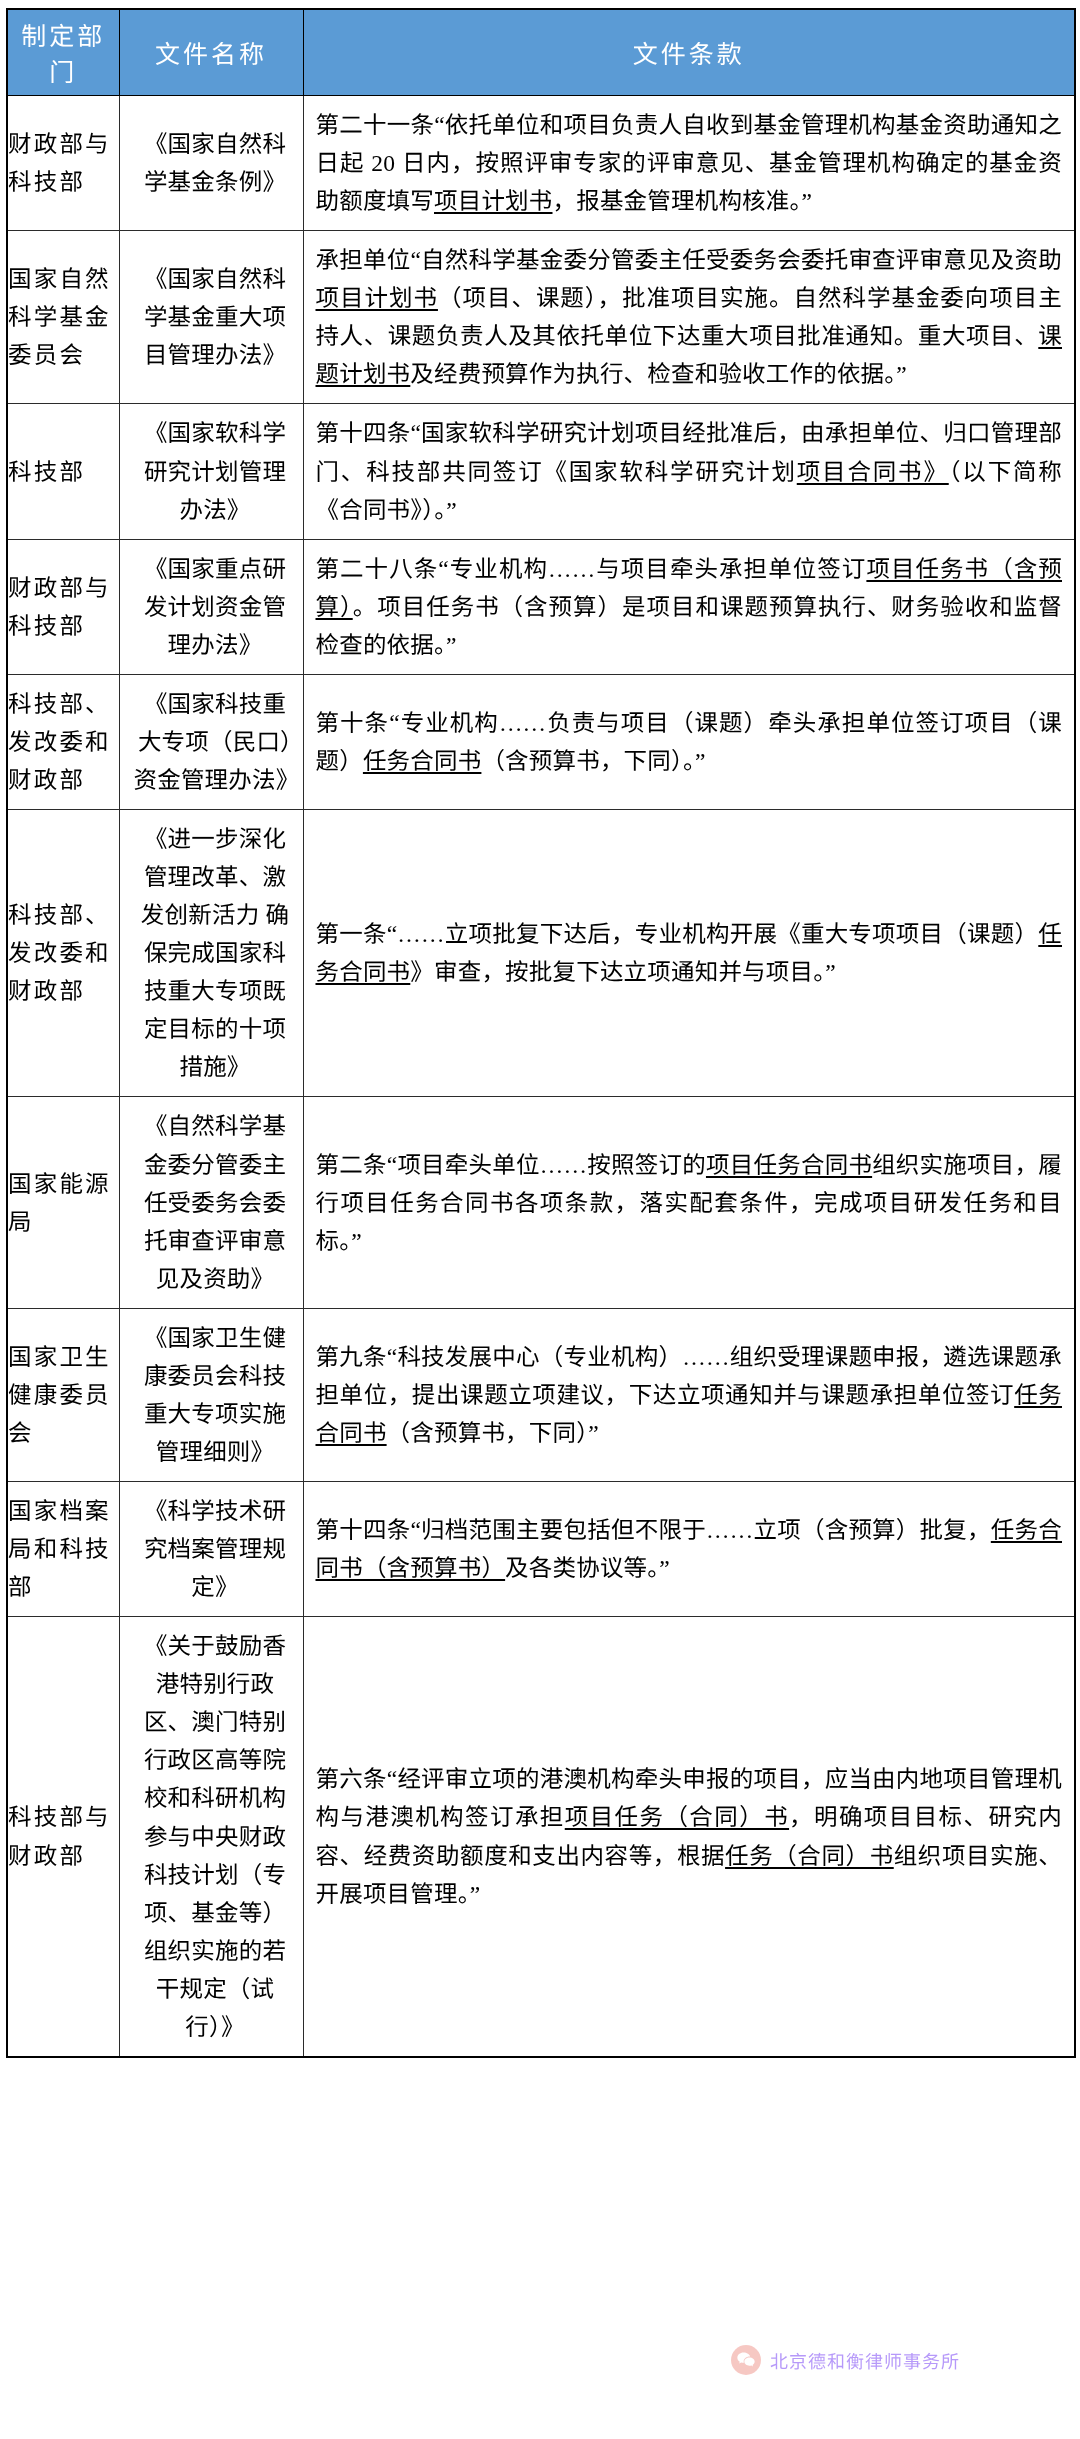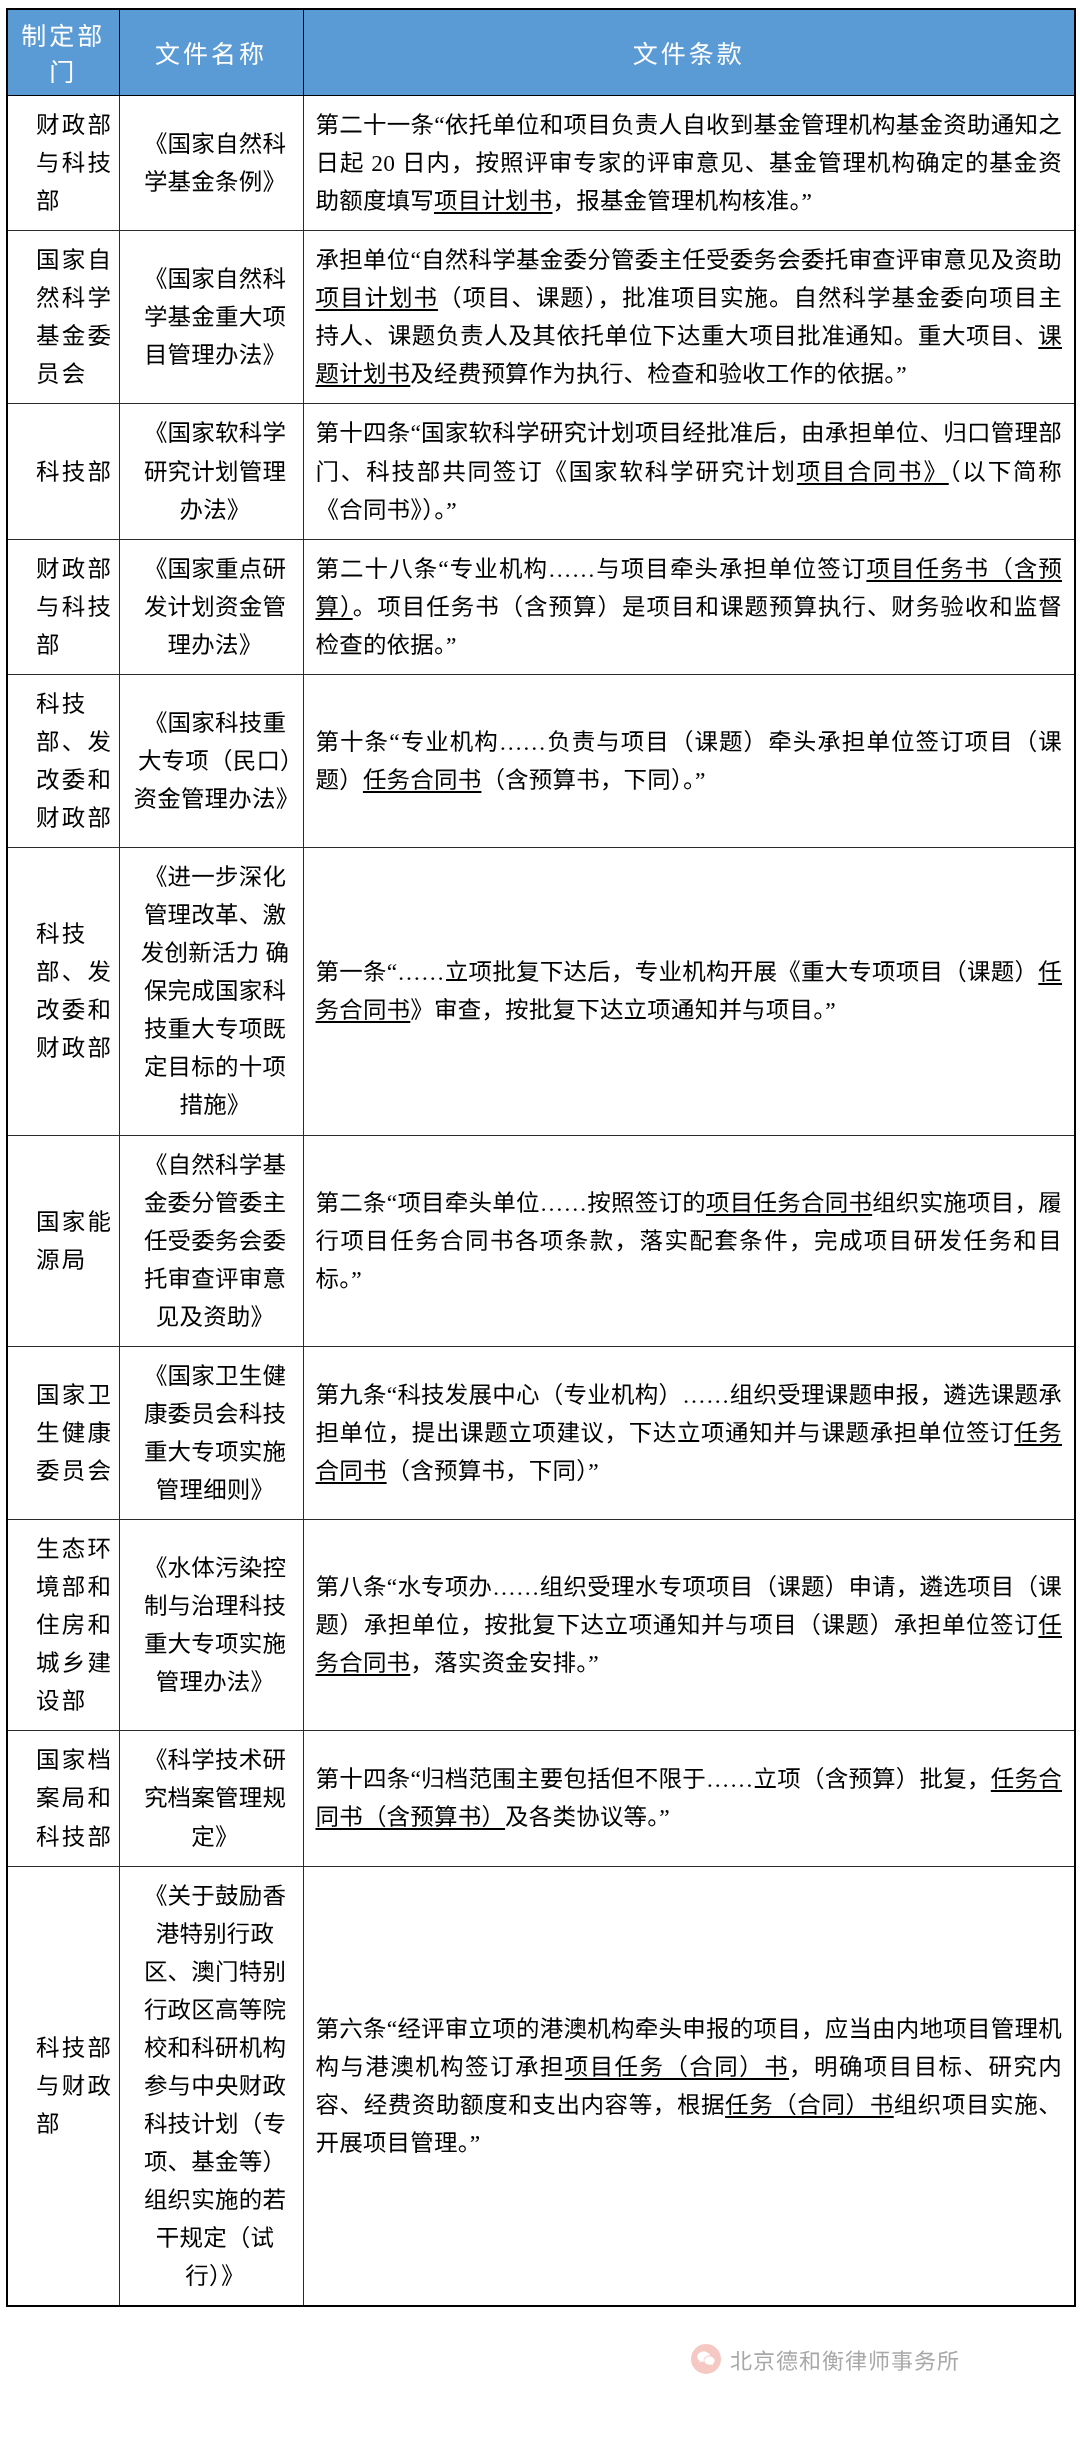"财政部与科技部" td.dept { padding-left: 28px -> 0 }
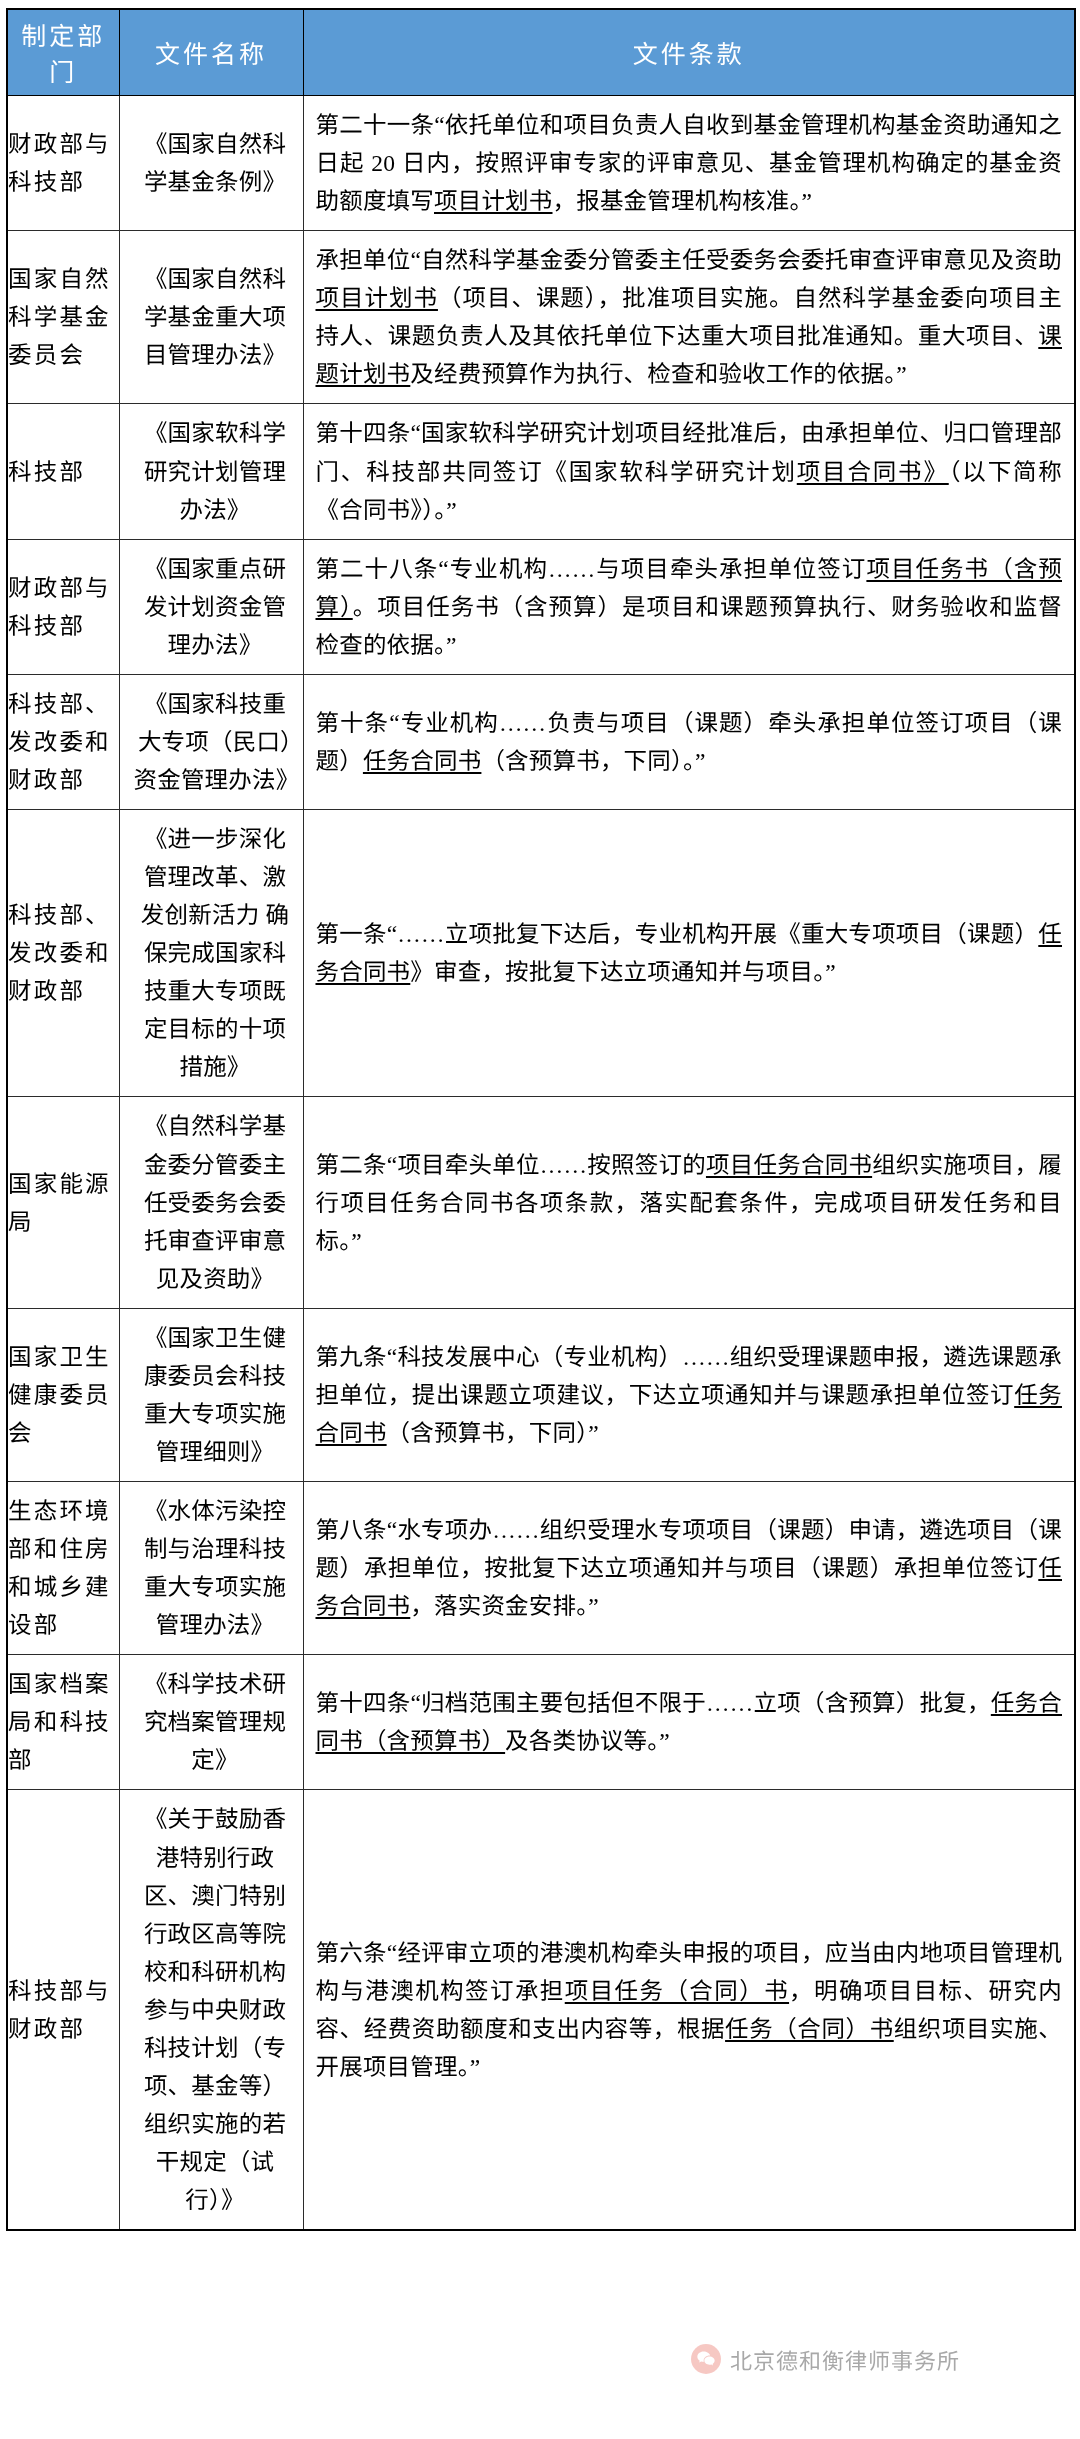"生态环境部和住房和城乡建设部" tr { html: <tr> <td>生态环境部和住房和城乡建设部</td> <td>《水体污染控制与治理科技重大专项实施管理办法》</td> <td><span>第八条“水专项办……组织受理水专项项目（课题）申请，遴选项目（课题）承担单位，按批复下达立项通知并与项目（课题）承担单位签订</span><span>任务合同书</span><span>，落实资金安排。”</span></td> </tr> -> none }
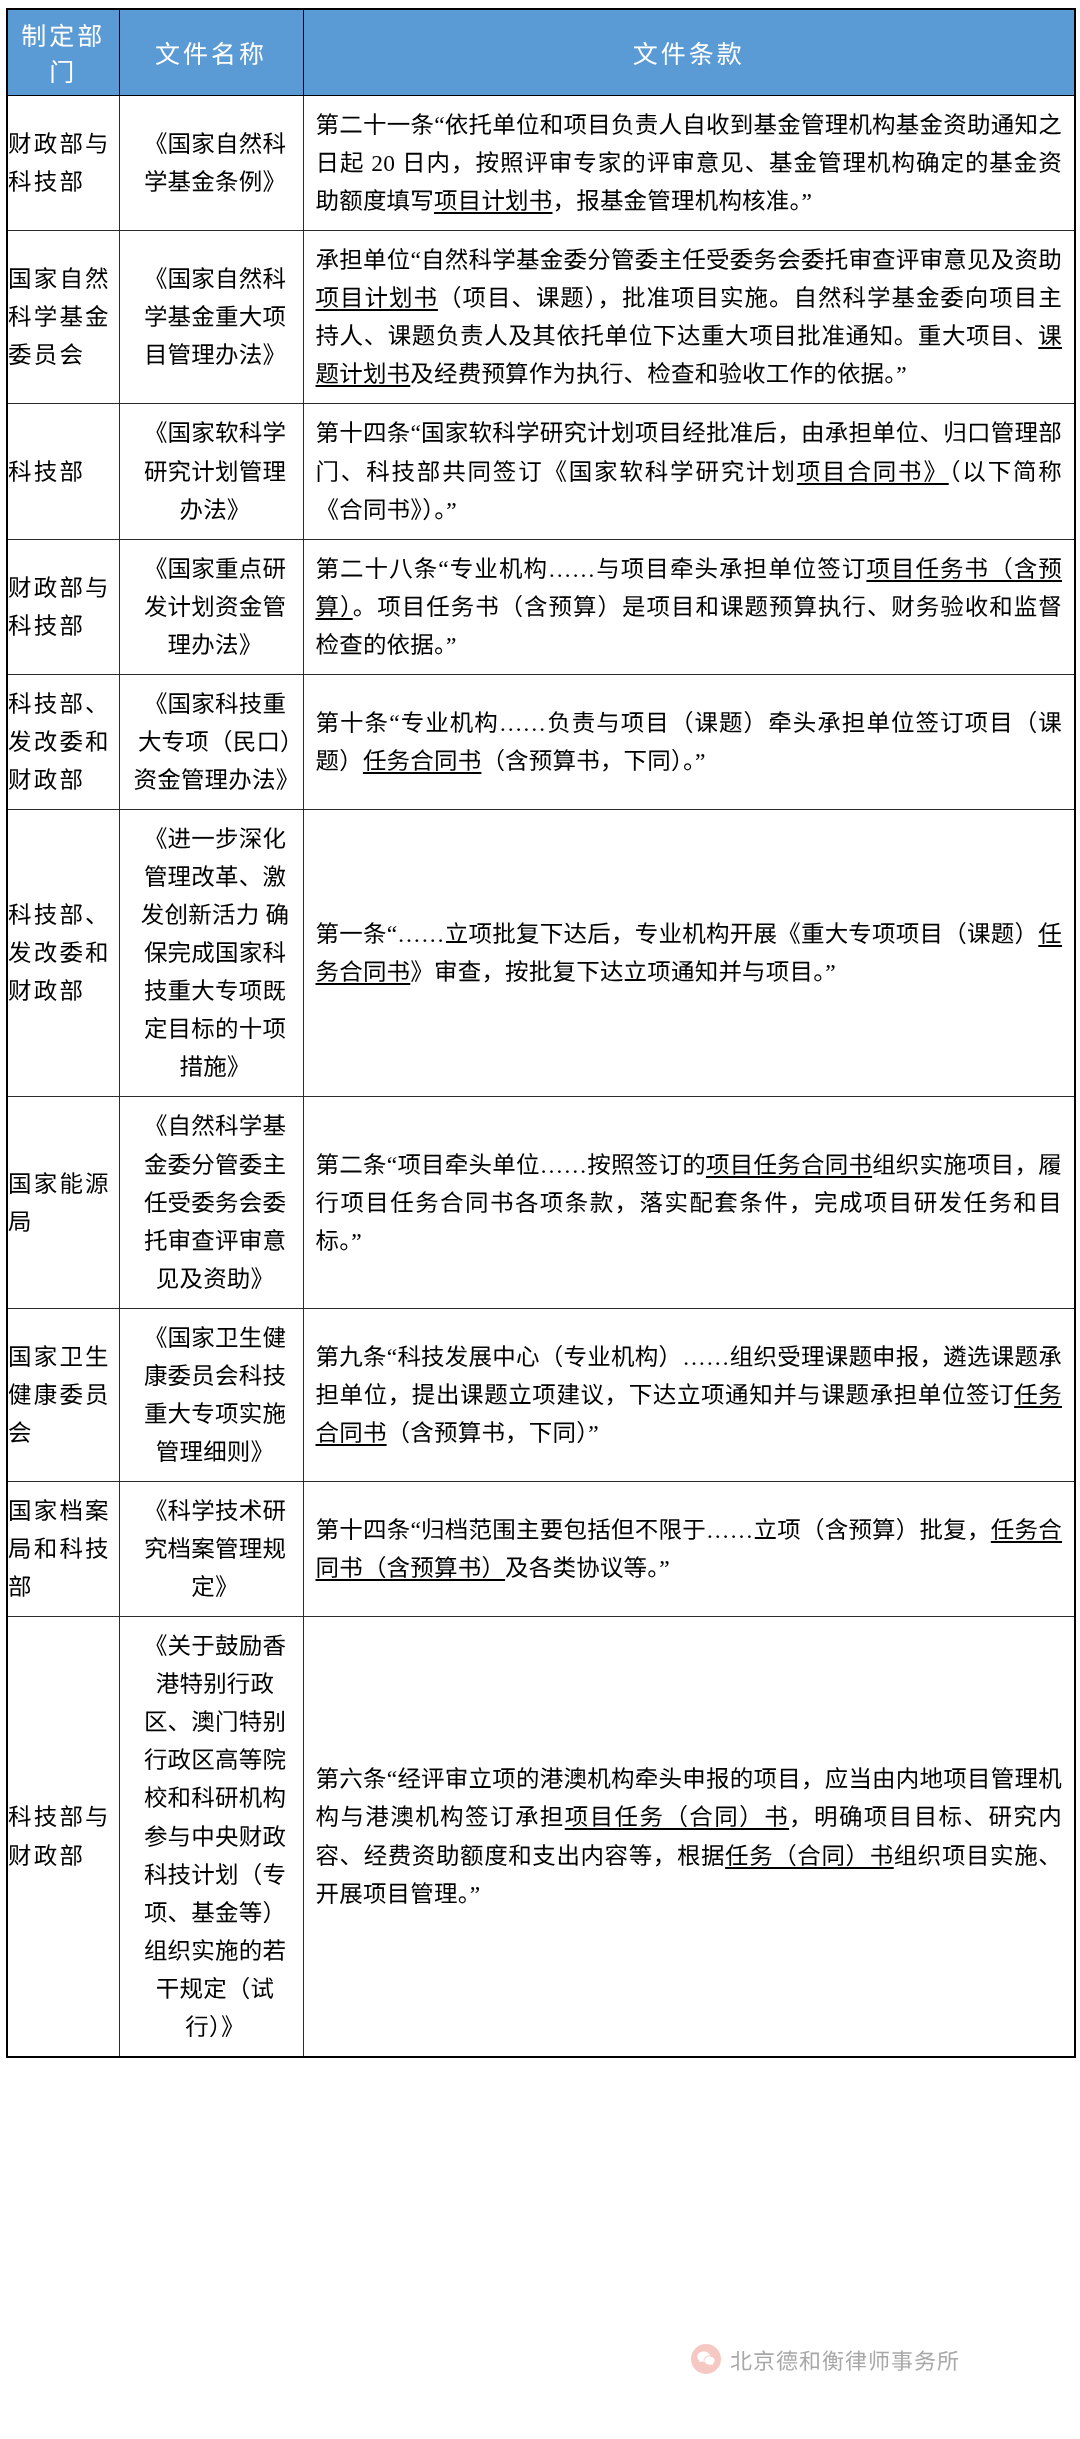"北京德和衡律师事务所" .watermark .wm-text { color: #737373 -> #8b5cf6; font-size: 22px -> 18px }
